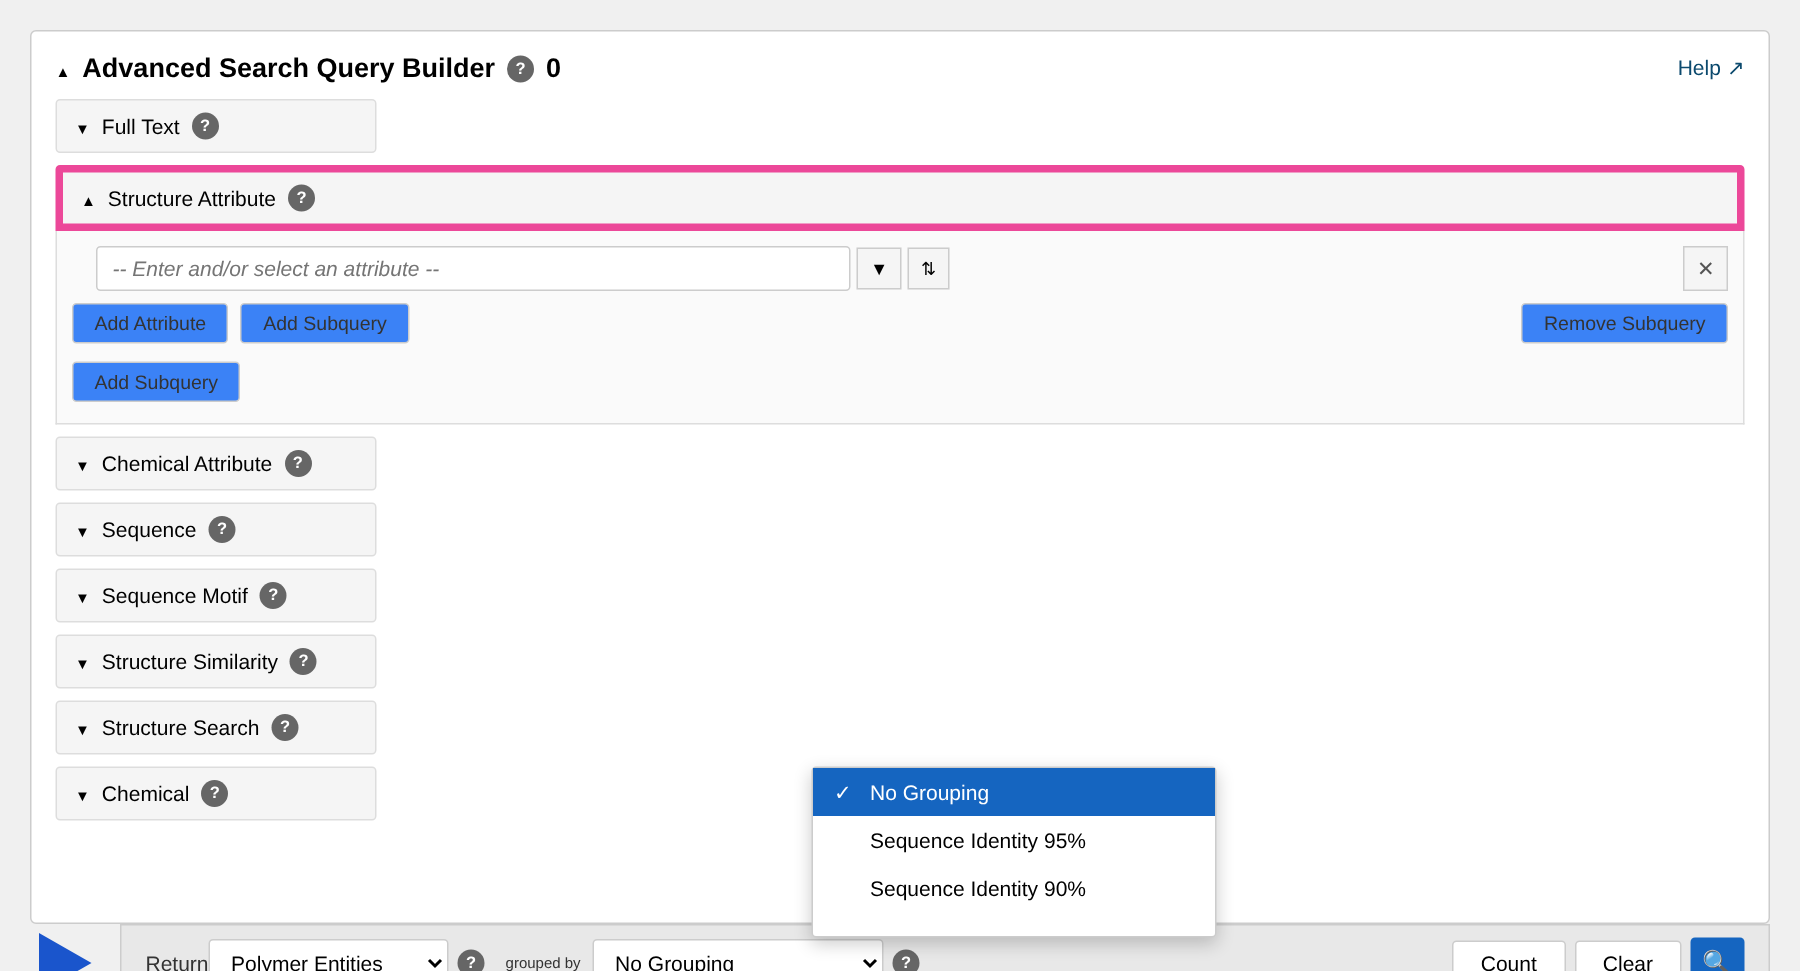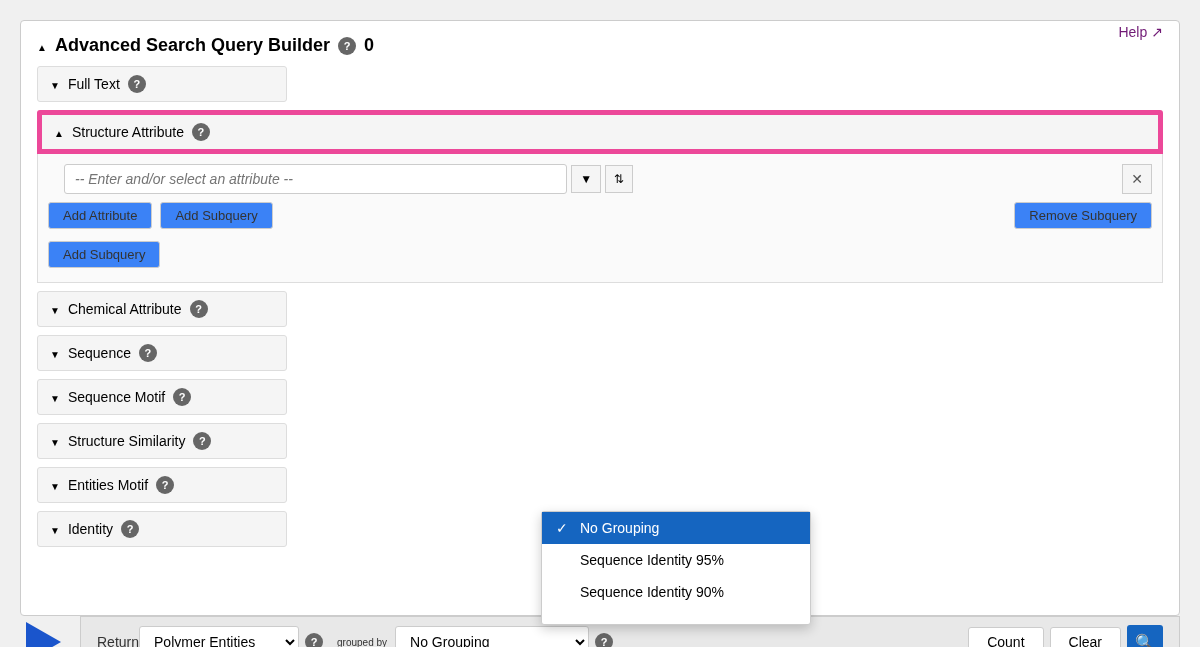"Help" .help-link { color: #701a75 -> #0c4a6e; top: 3px -> 16px }
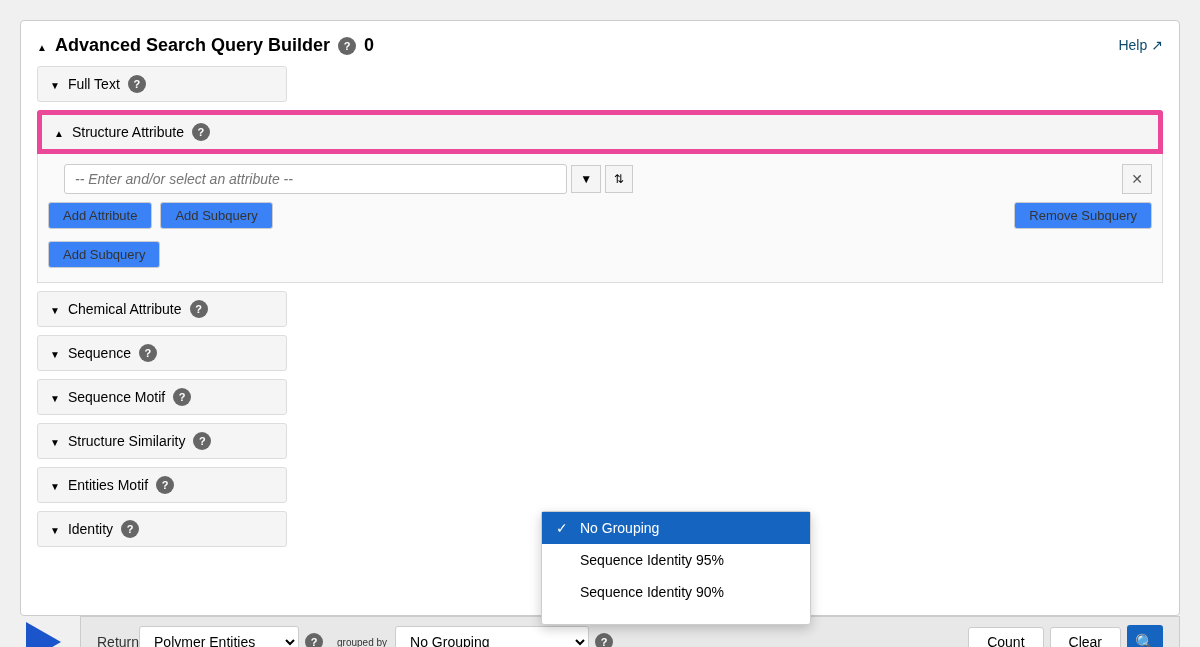"Full Text" .section-header { width: 250px -> 214px }
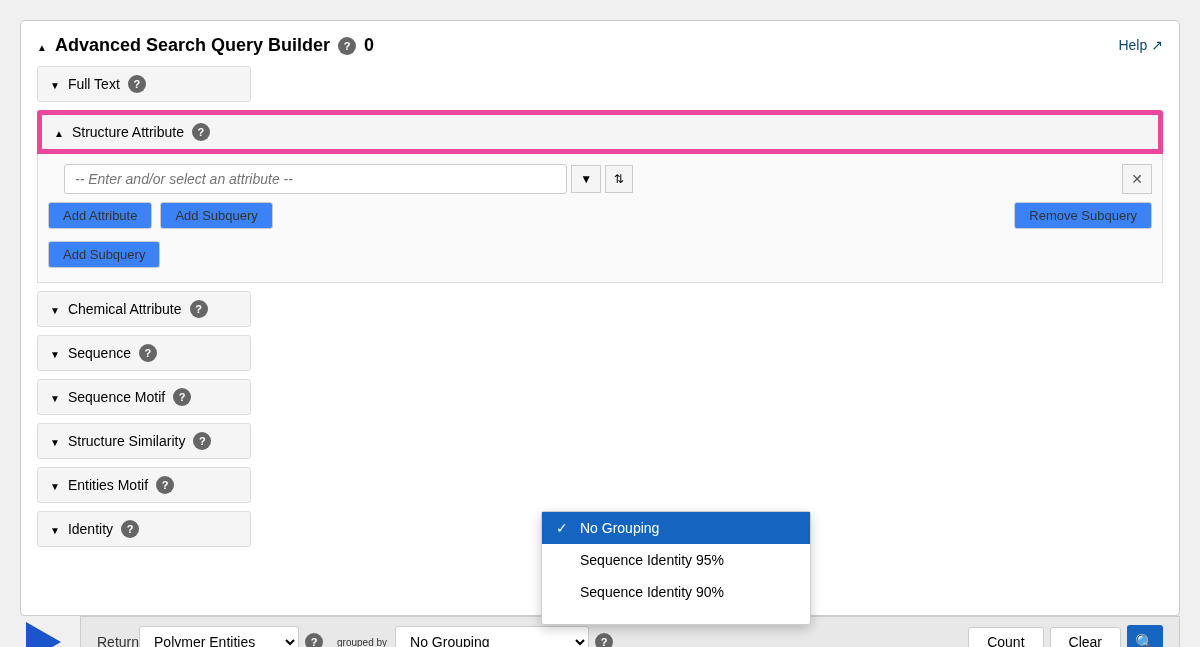"Entities Motif" span { text: Entities Motif -> Structure Search }
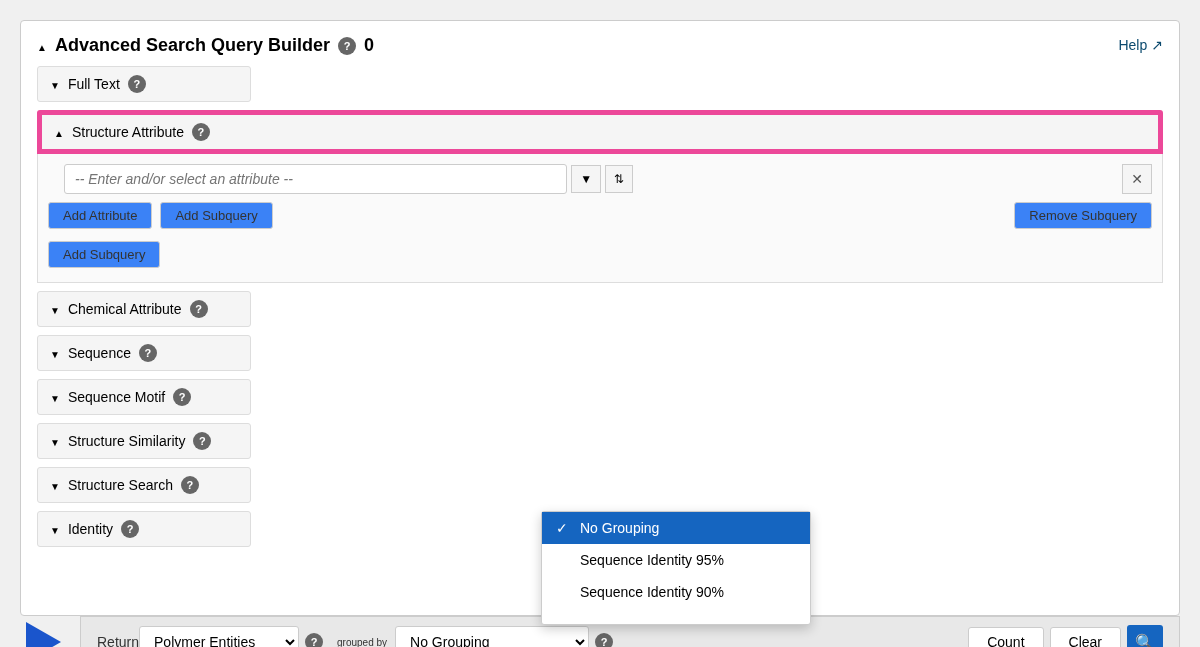"Identity" span { text: Identity -> Chemical }
